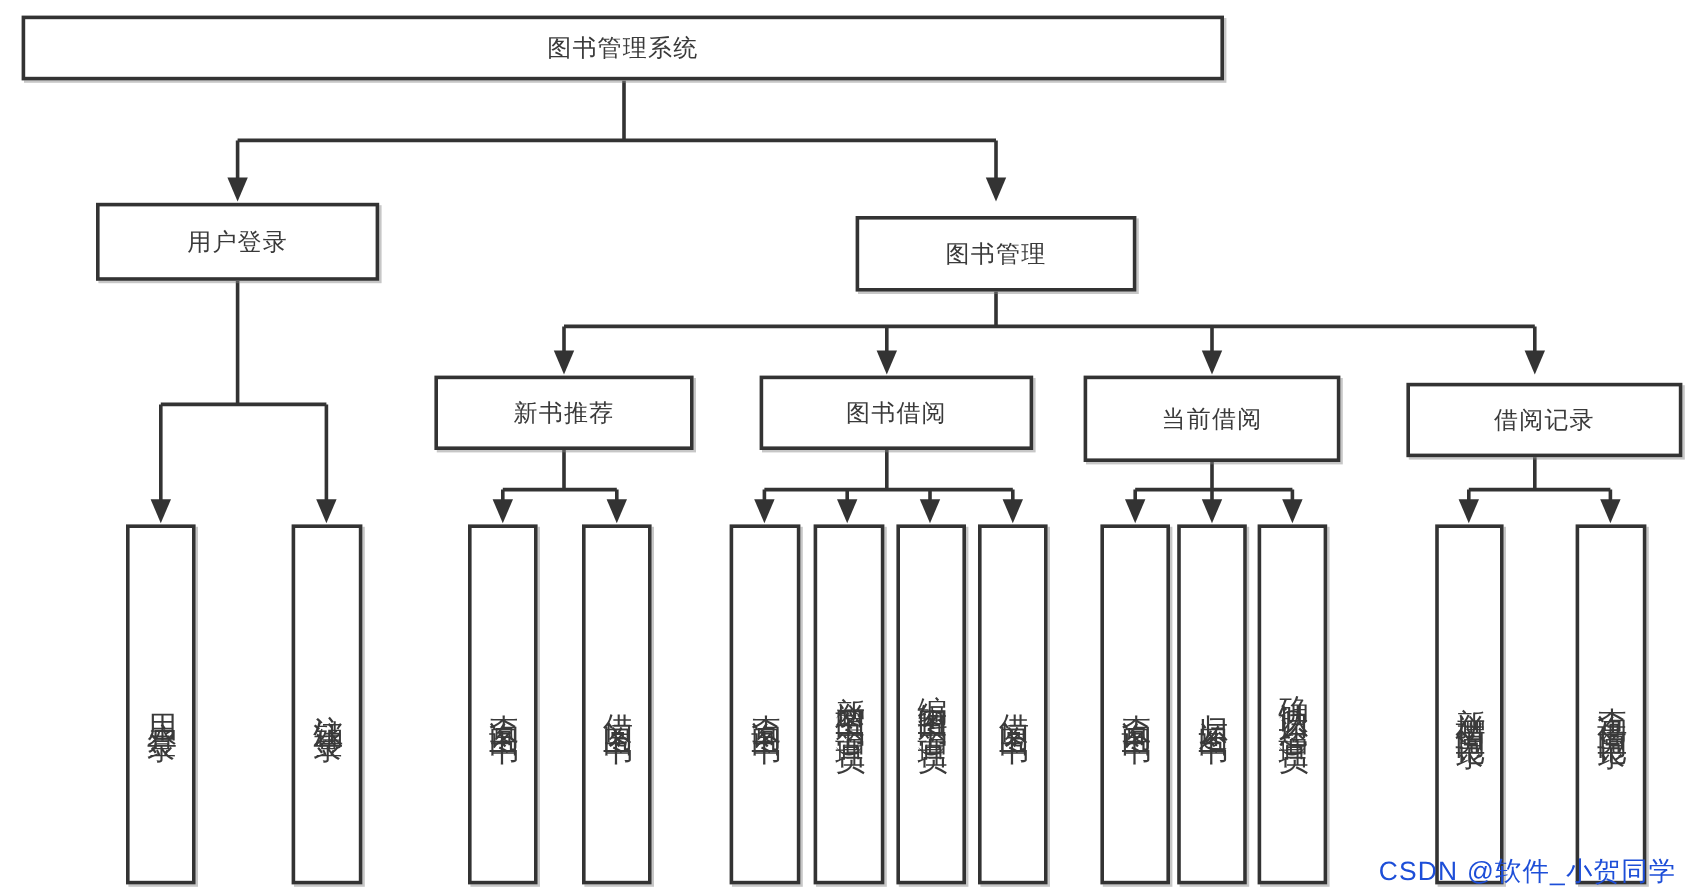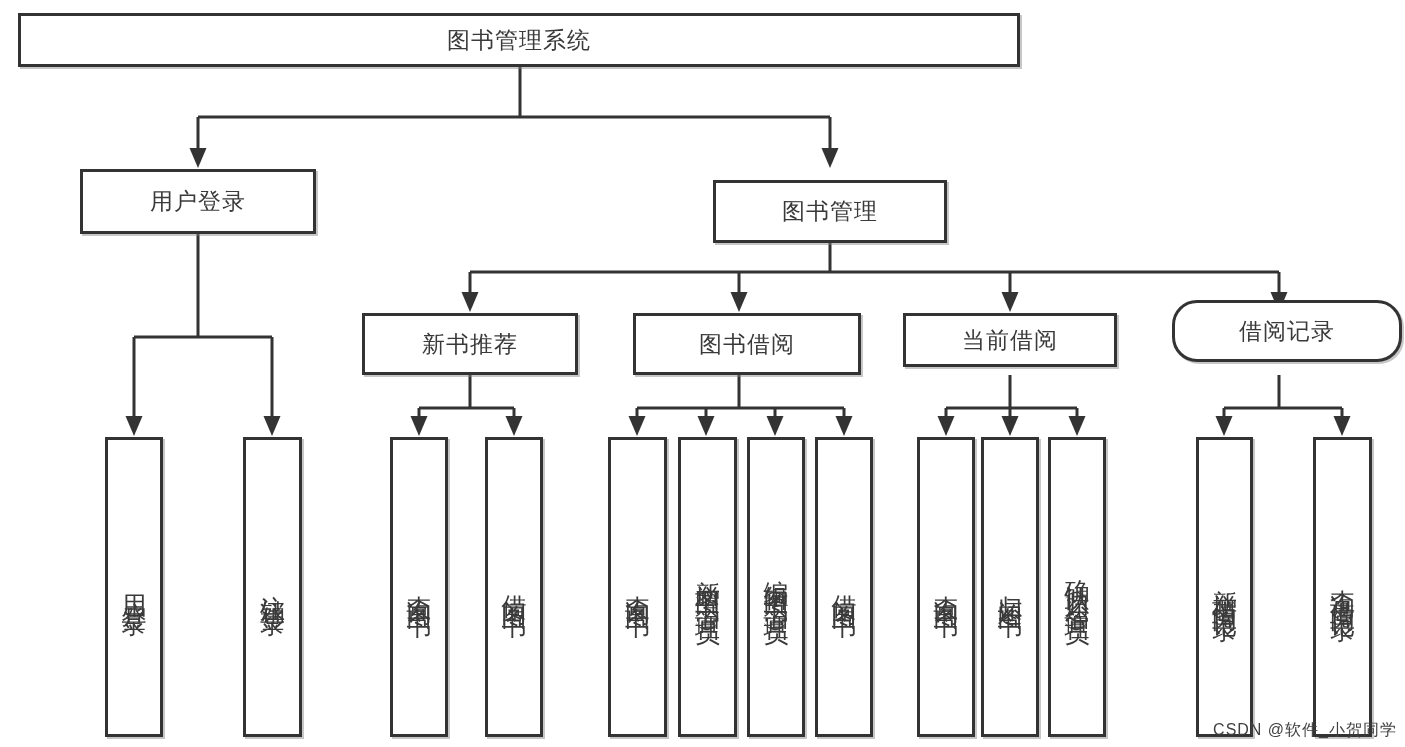"图书管理系统" .hbox { font-size: 23px -> 20px }
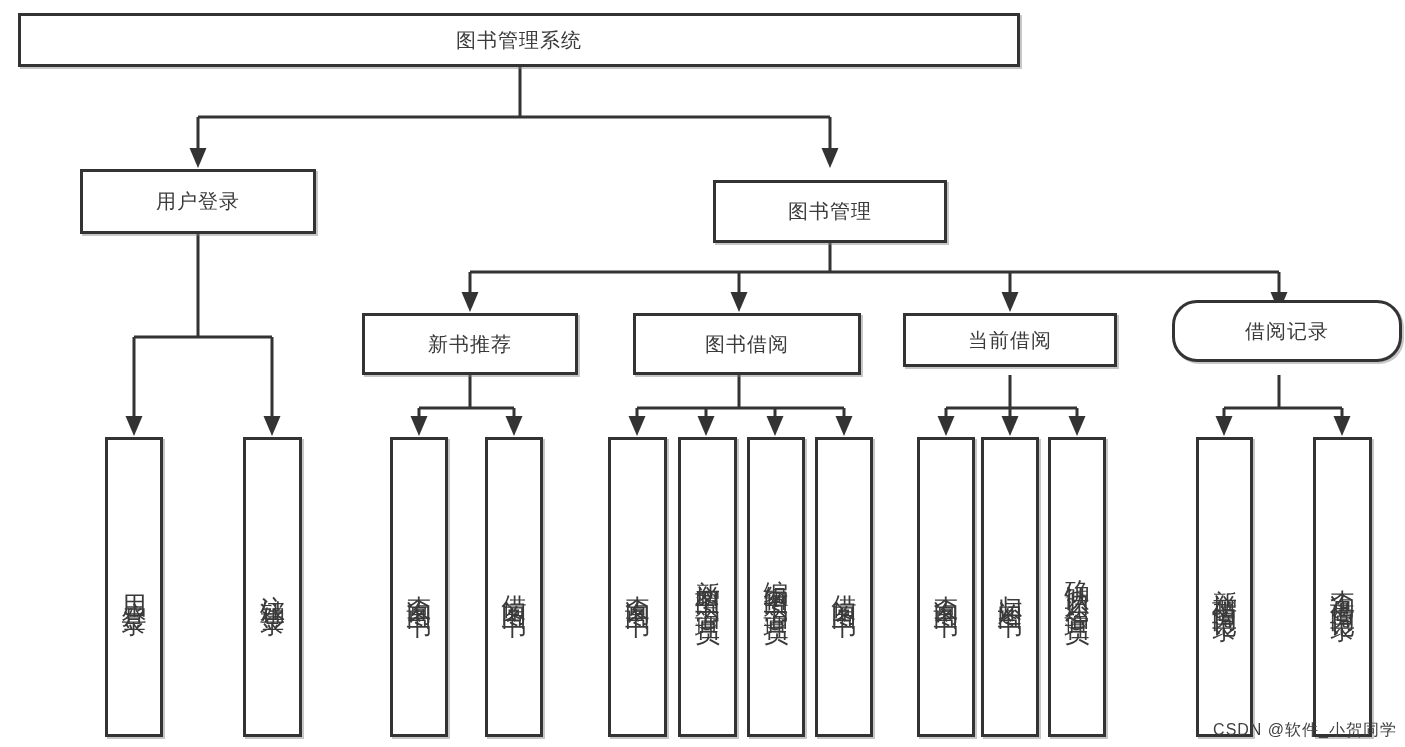"当前借阅" div.node { height: 54px -> 72px }
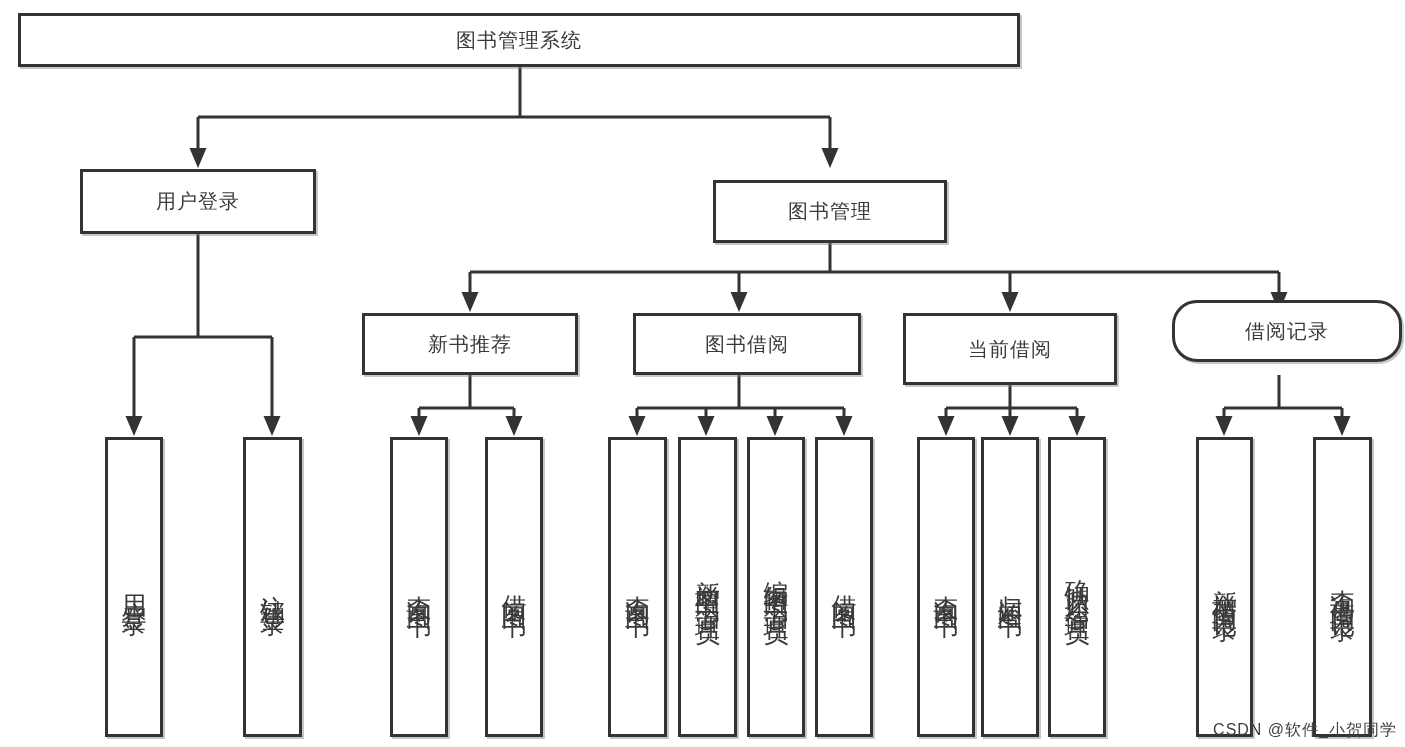"借阅记录" div.node { border-radius: 25px -> none; top: 300px -> 319px }
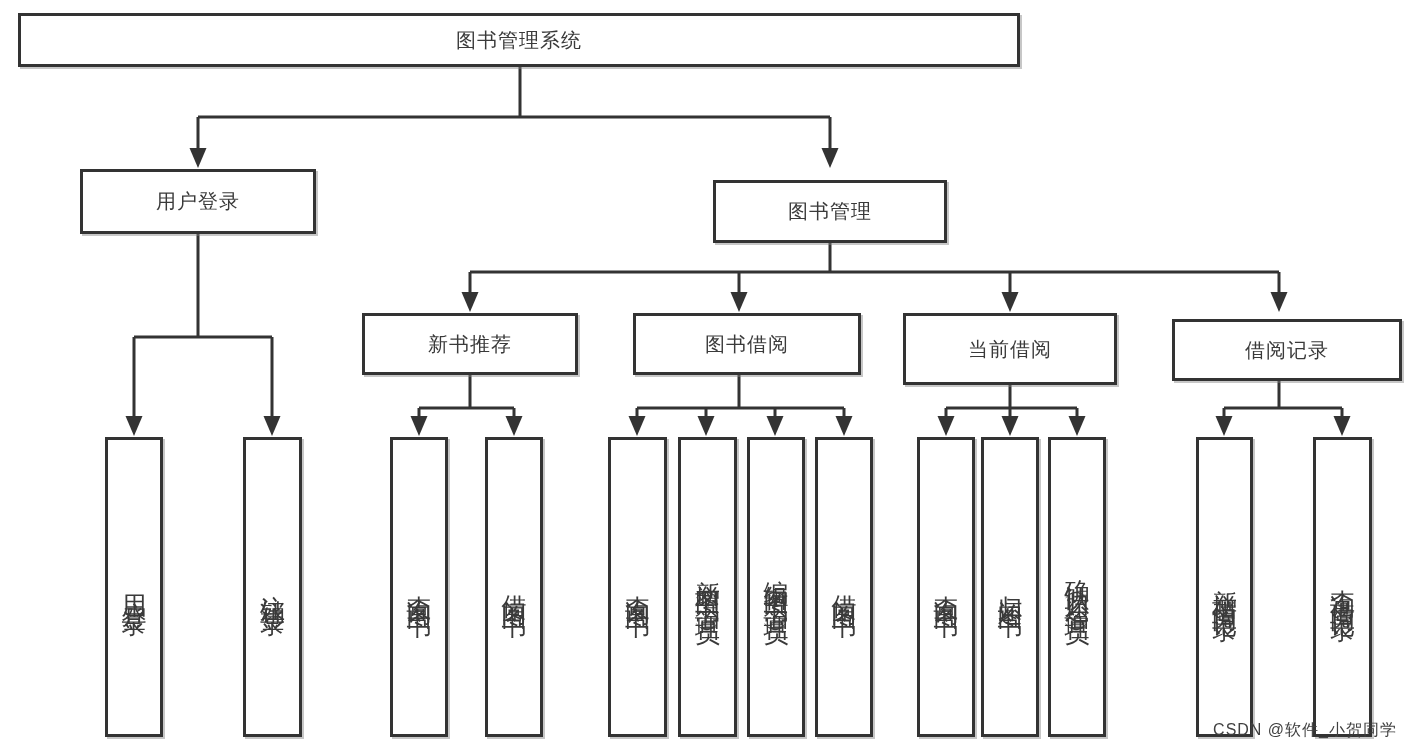"CSDN @软件_小贺同学" .watermark { color: #404040 -> #1d4ed8; font-size: 16px -> 22px }
